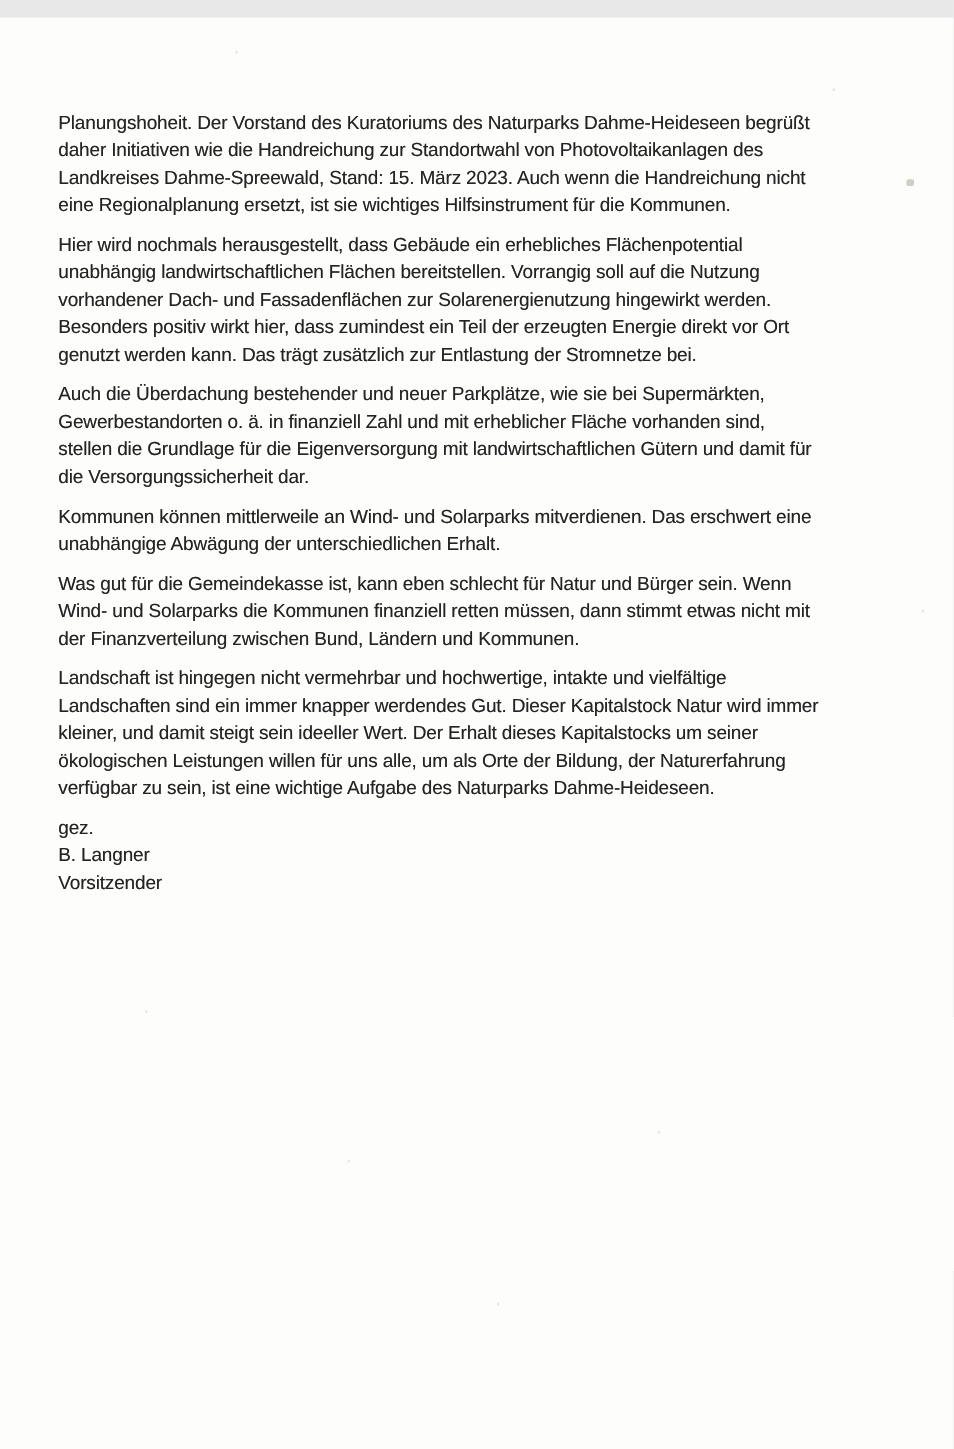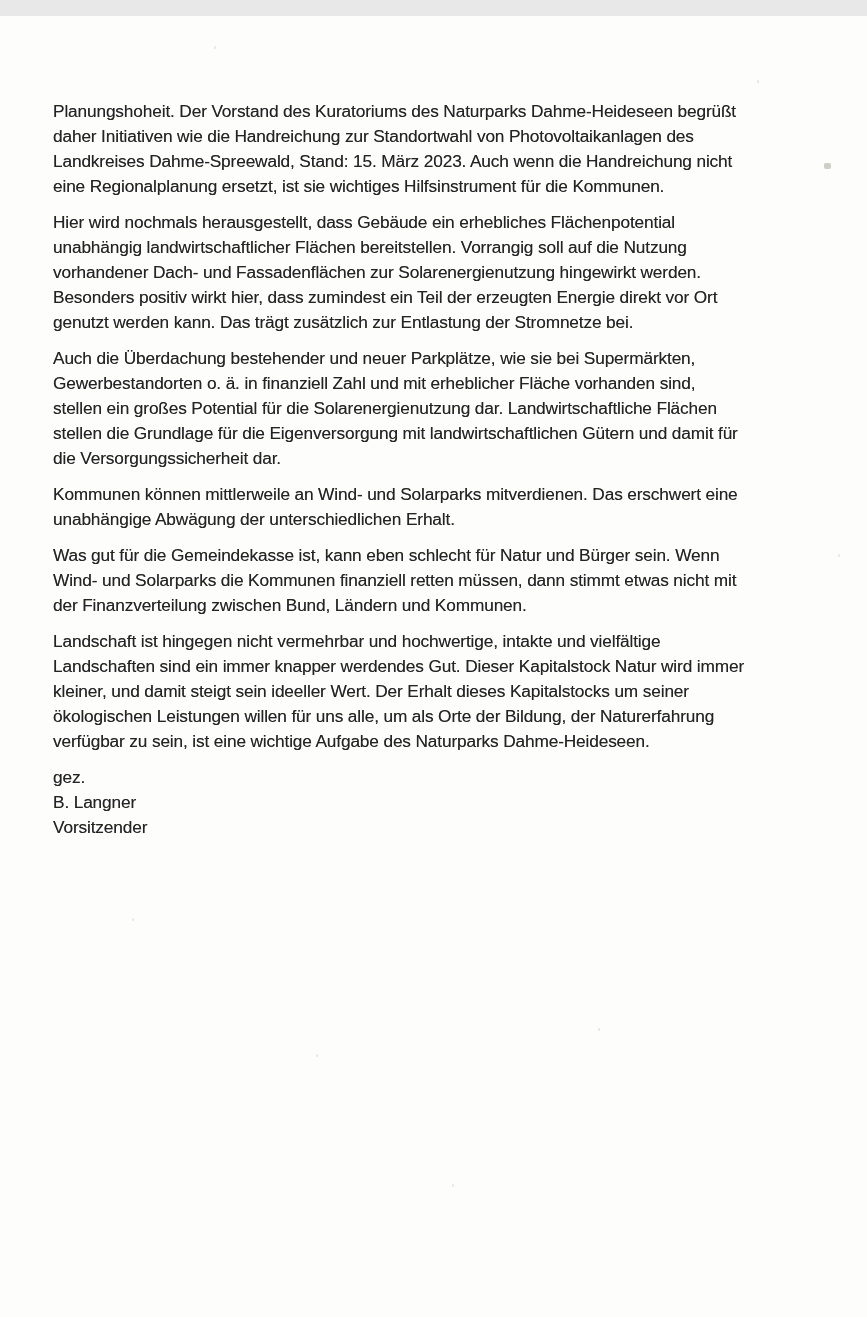"unabhängig landwirtschaftlicher Flächen" div.line { text: landwirtschaftlicher -> landwirtschaftlichen }
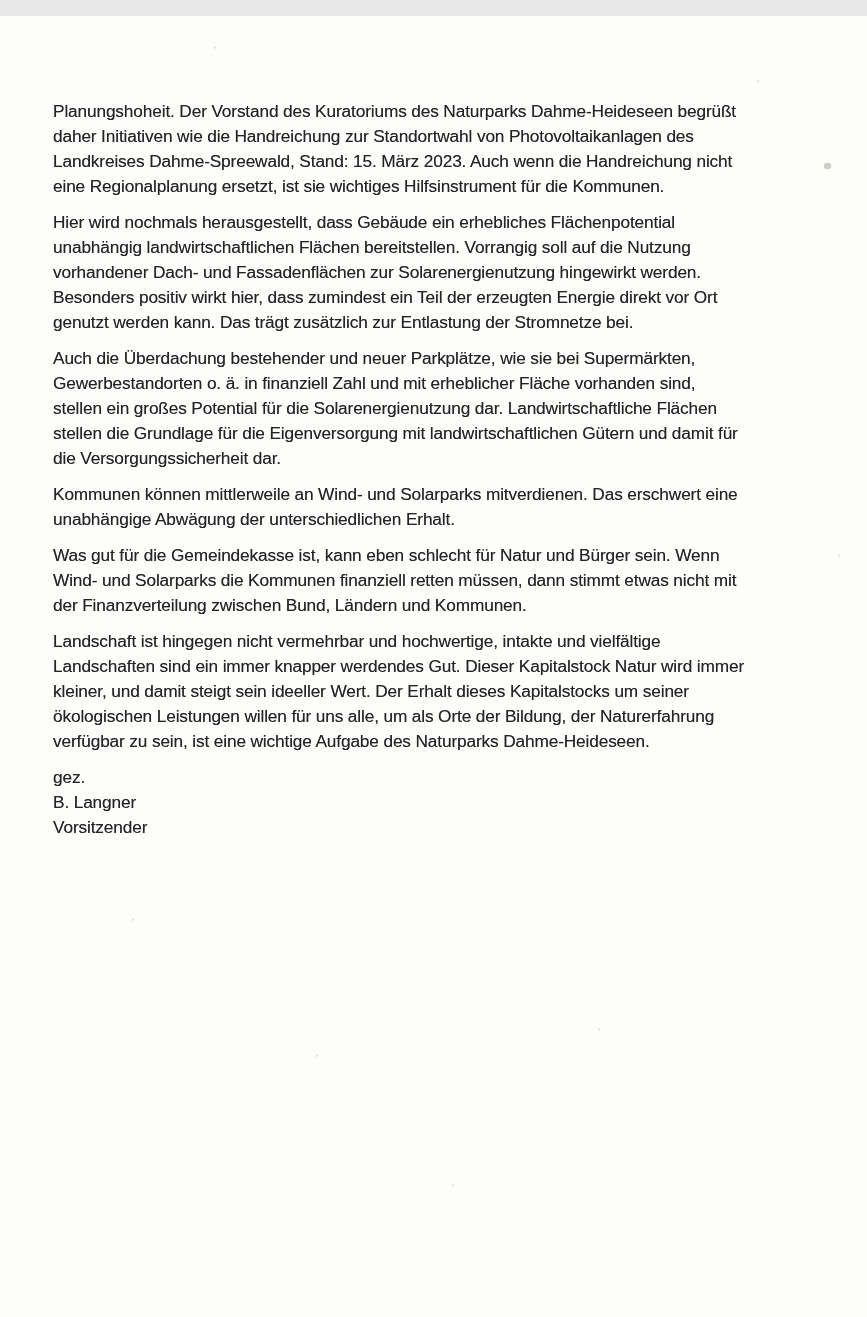"stellen ein großes Potential für" div.line { html: <div>stellen ein großes Potential für die Solarenergienutzung dar. Landwirtschaftliche Flächen</div> -> none }
